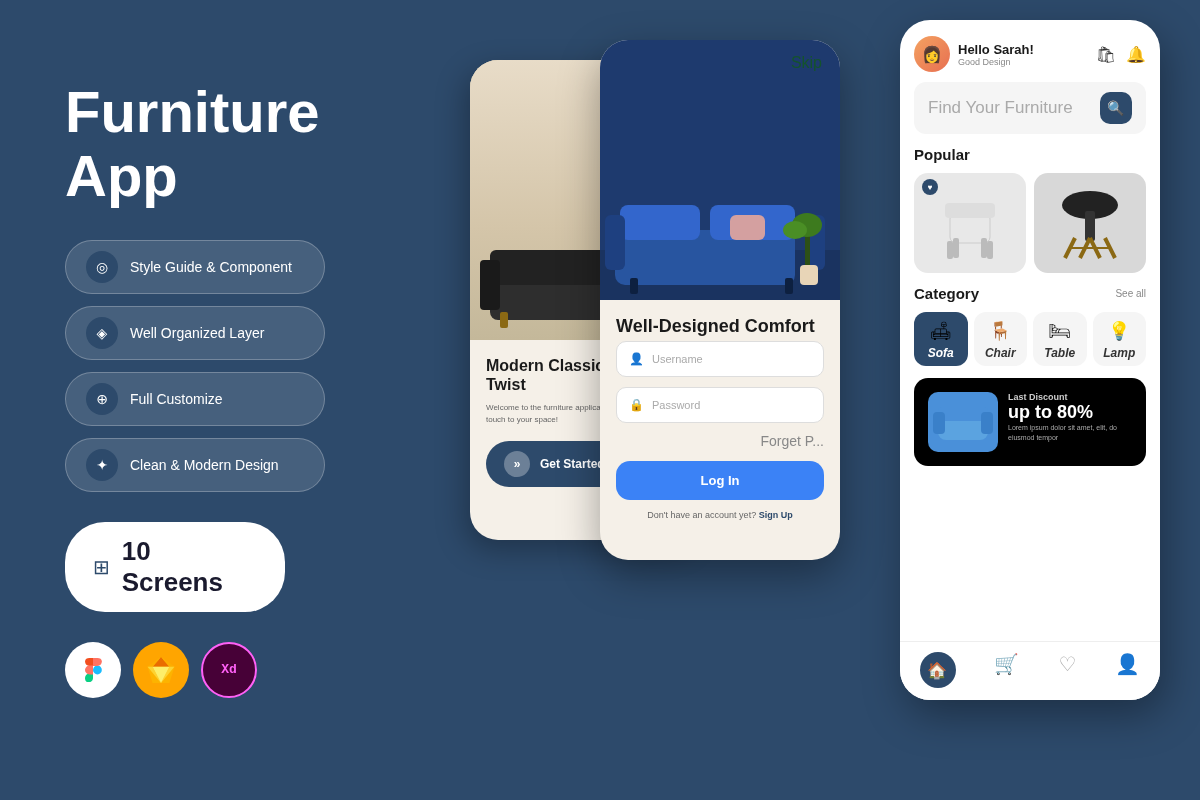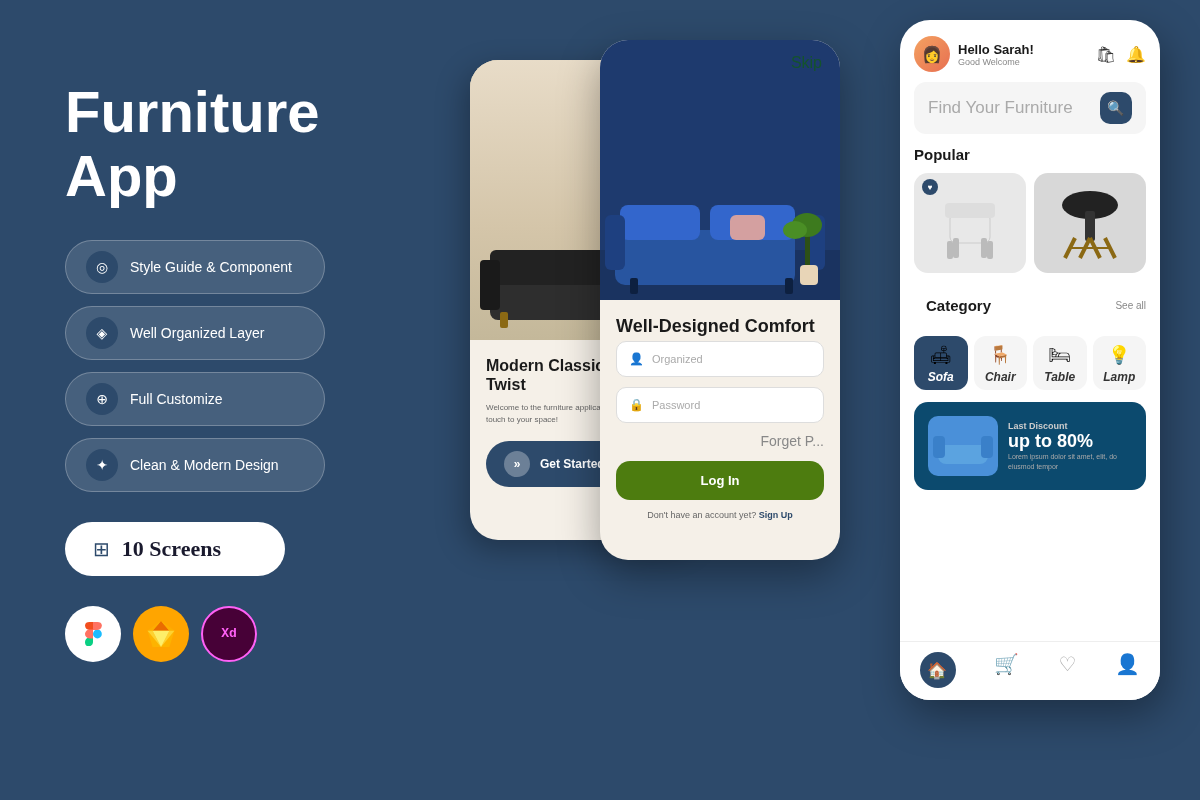"Good Welcome" div.good-morning { text: Welcome -> Design }
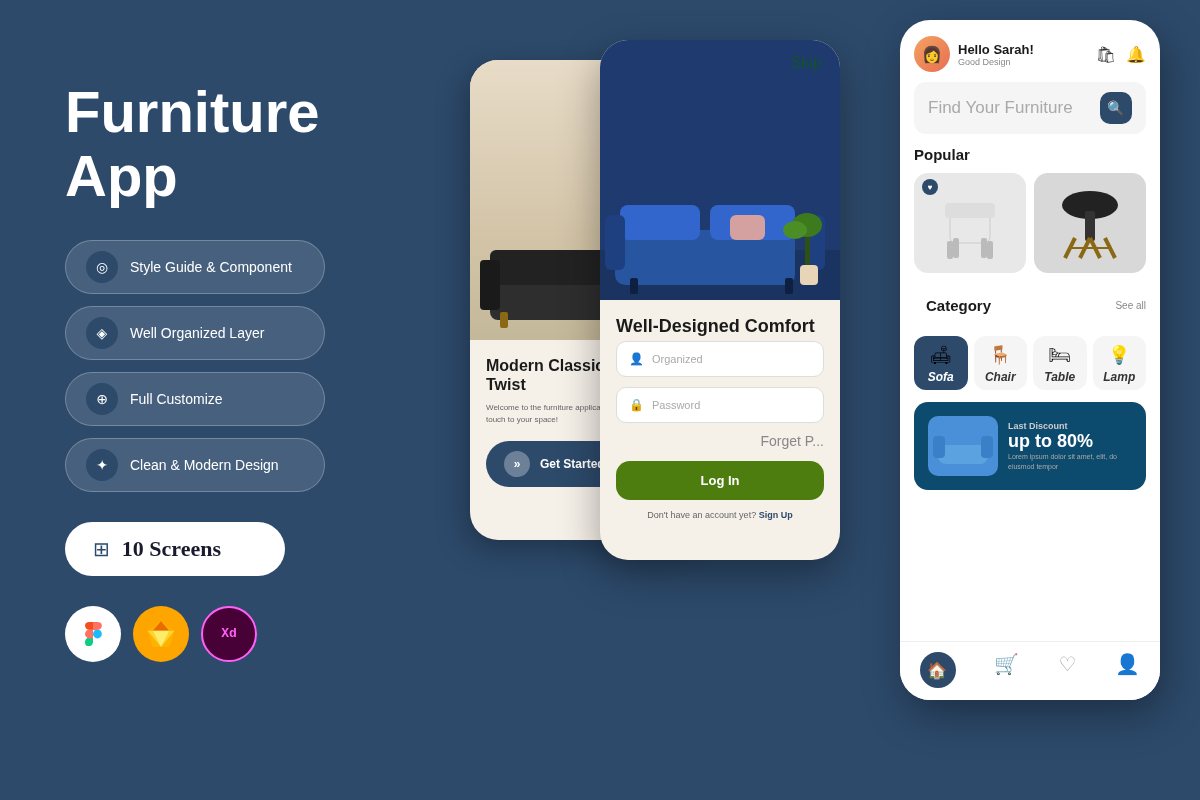"Category" span.section-title { margin: 12px -> 0 }
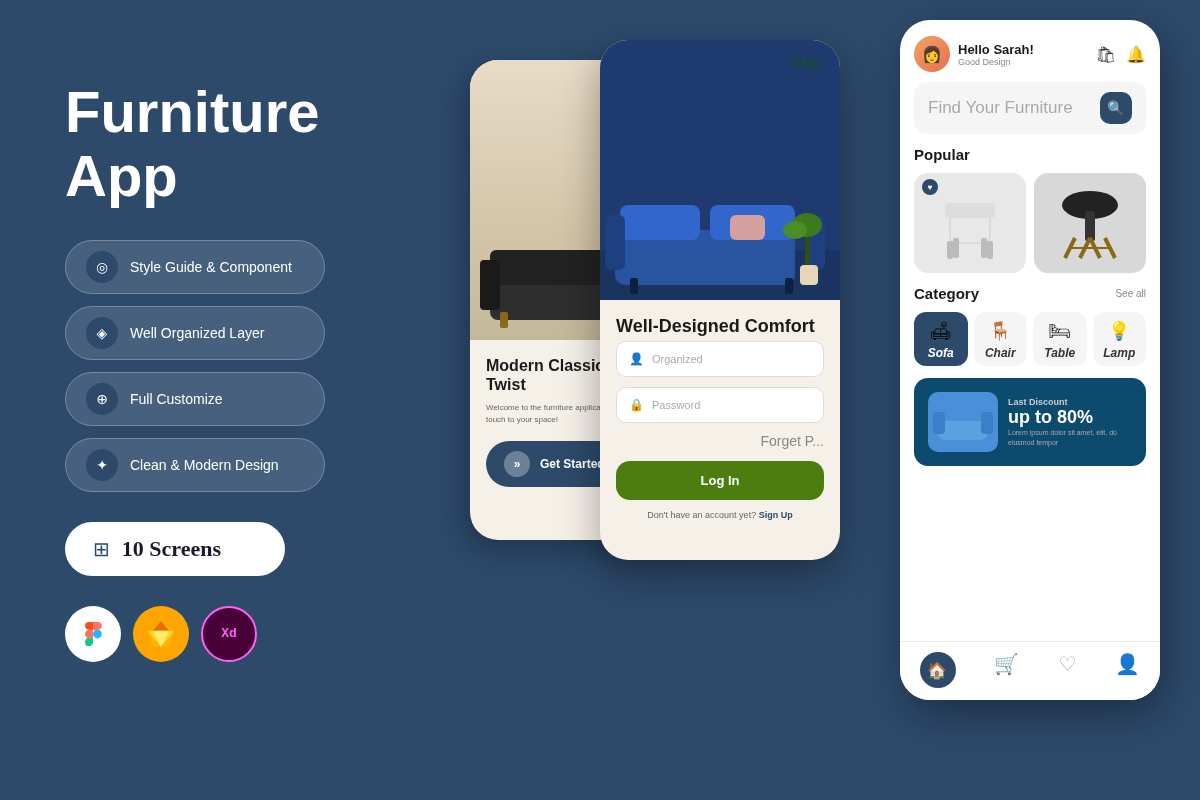"Organized" span.input-placeholder { text: Organized -> Username }
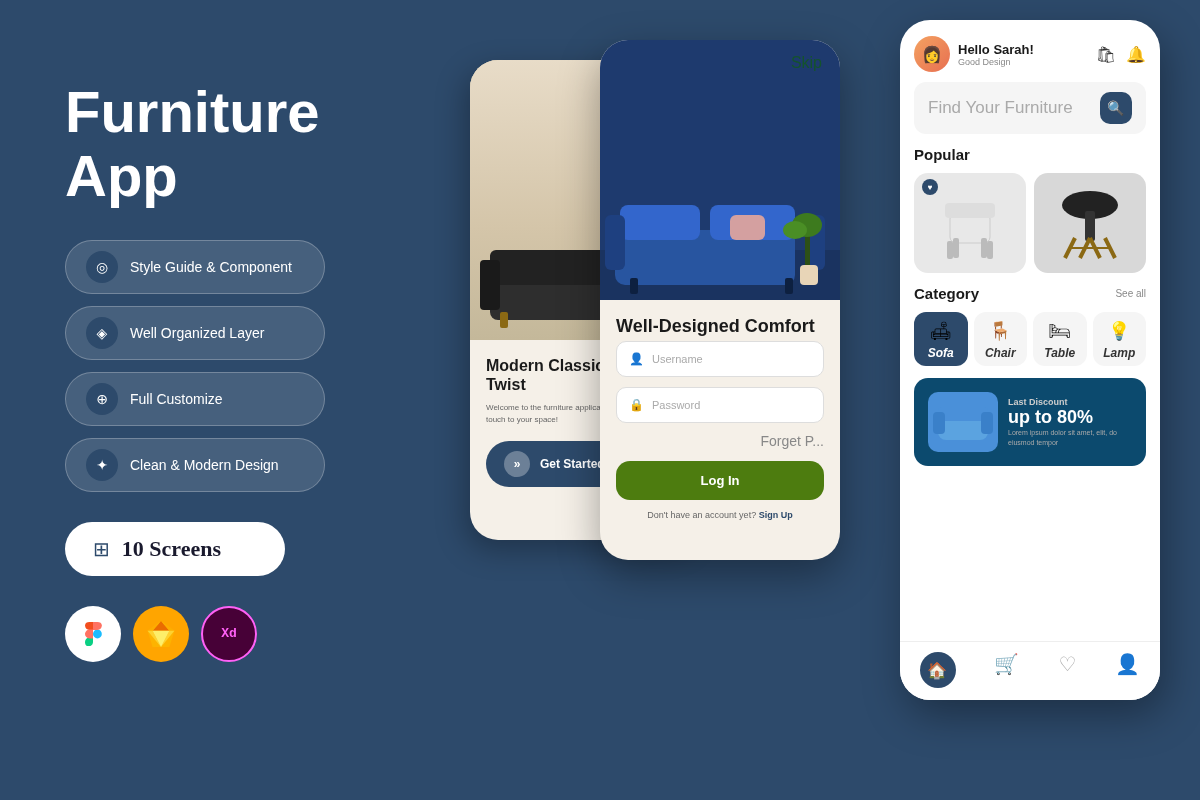"Last Discount" .discount-banner { align-items: center -> flex-start; background: #0c4a6e -> #000000 }
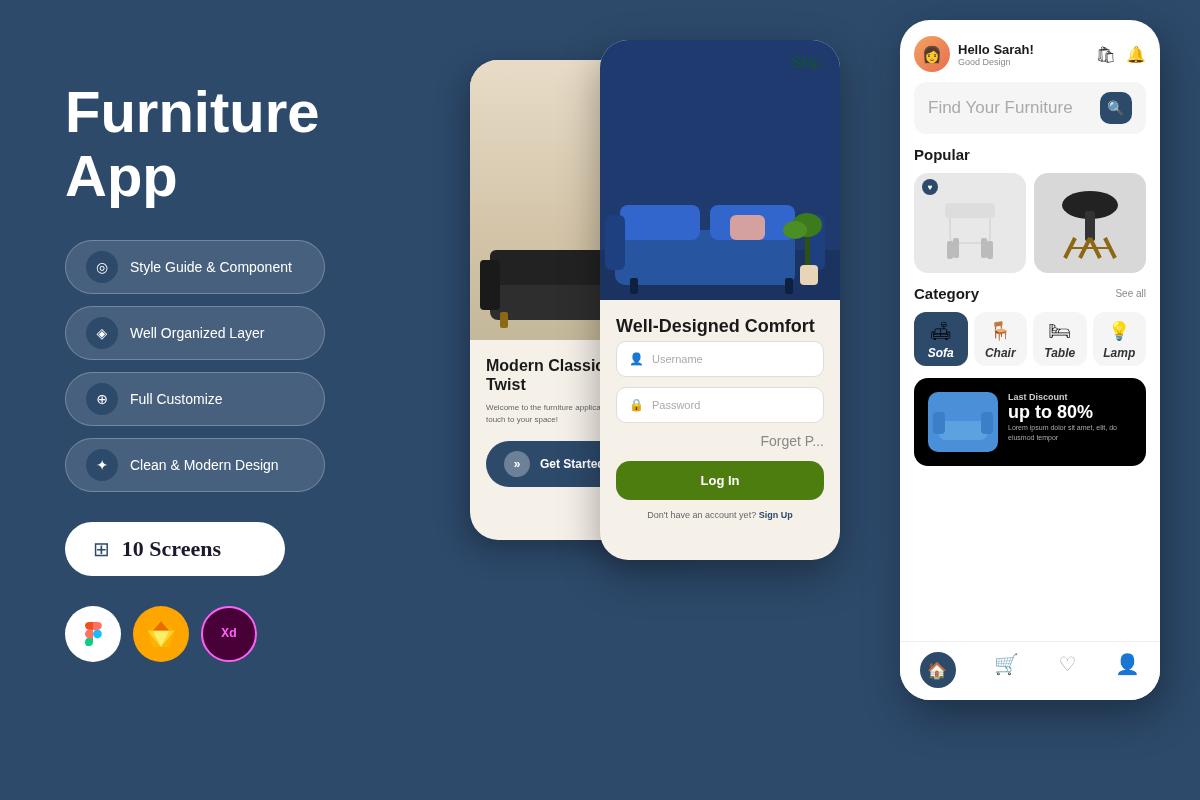"Log In" .login-btn { background: #4d7c0f -> #3b82f6 }
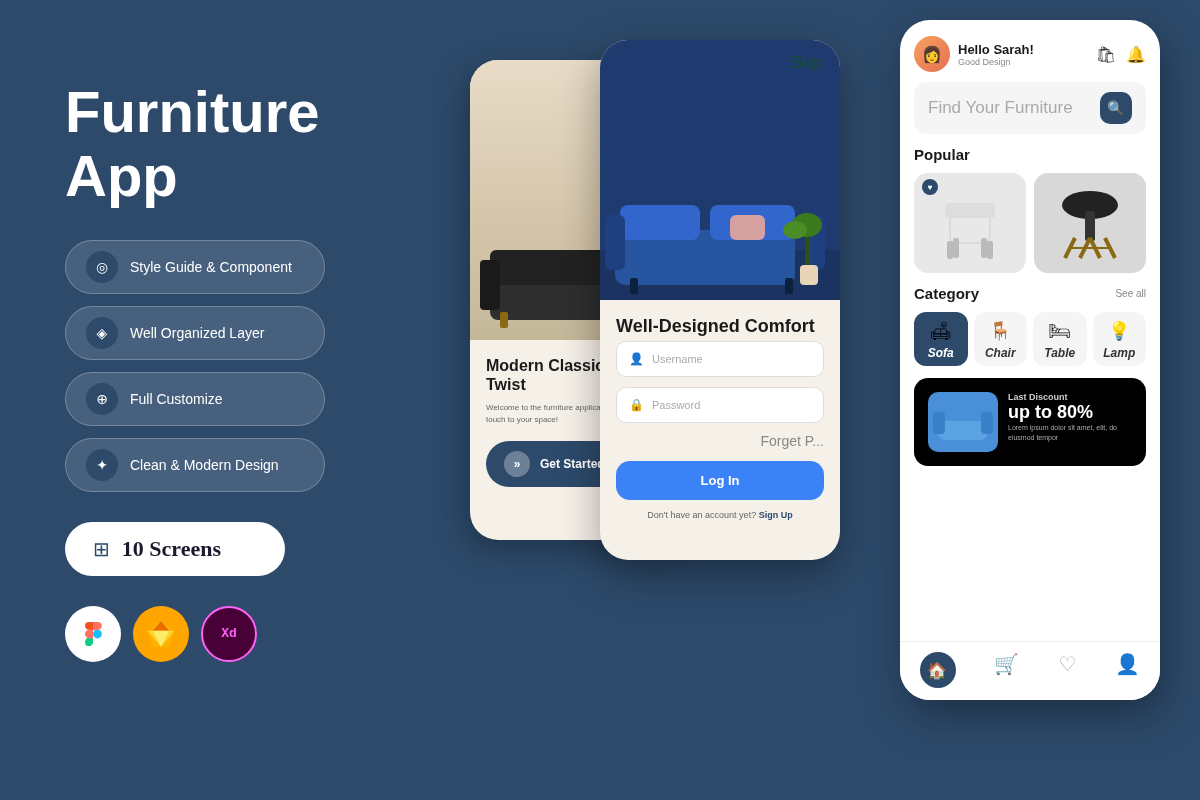"10 Screens" .screens-label { font-family: Liberation Serif, serif -> none; font-size: 22px -> 26px }
